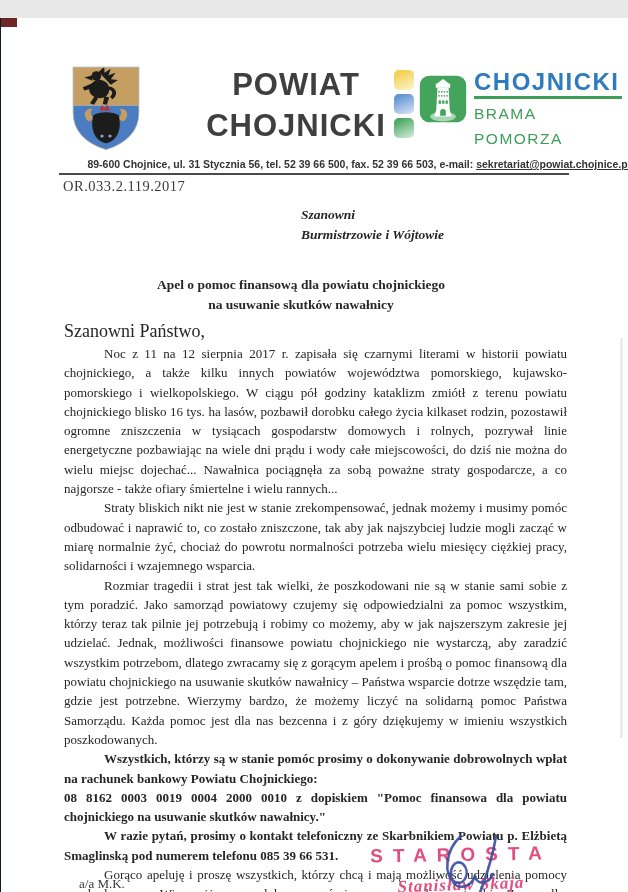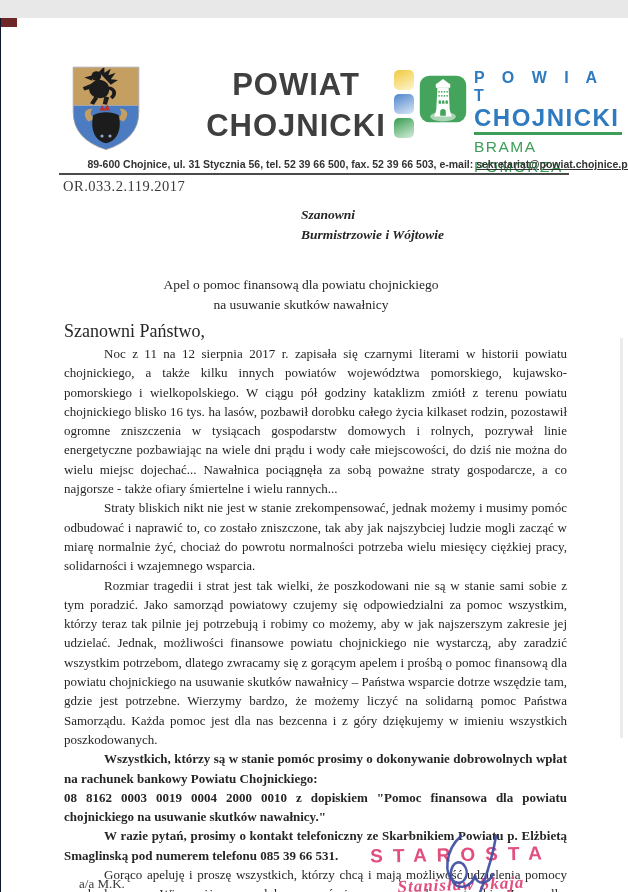"P O W I A" div.logo-w1 { html: <div>P O W I A T</div> -> none }
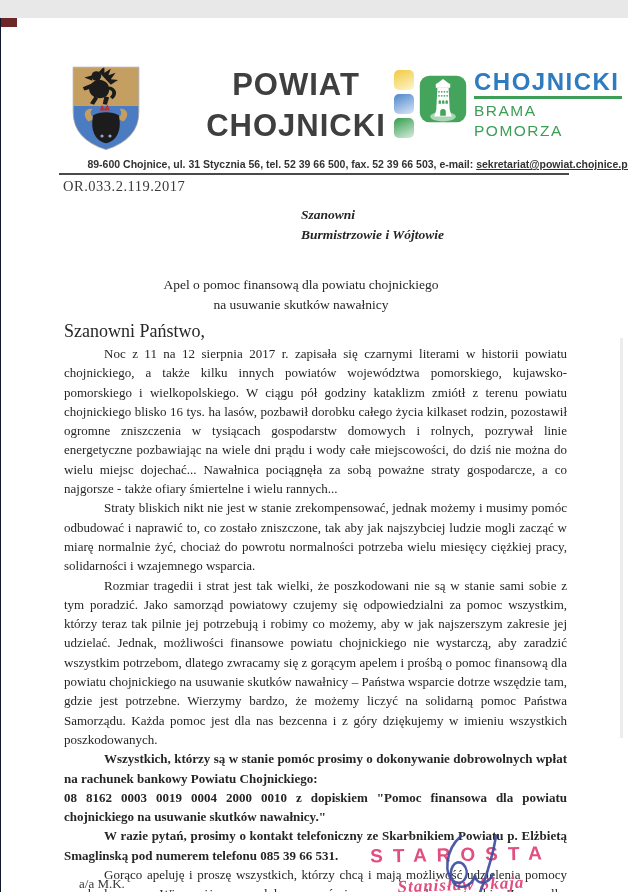"BRAMA POMORZA" .logo-w3 { line-height: 20px -> 25px }
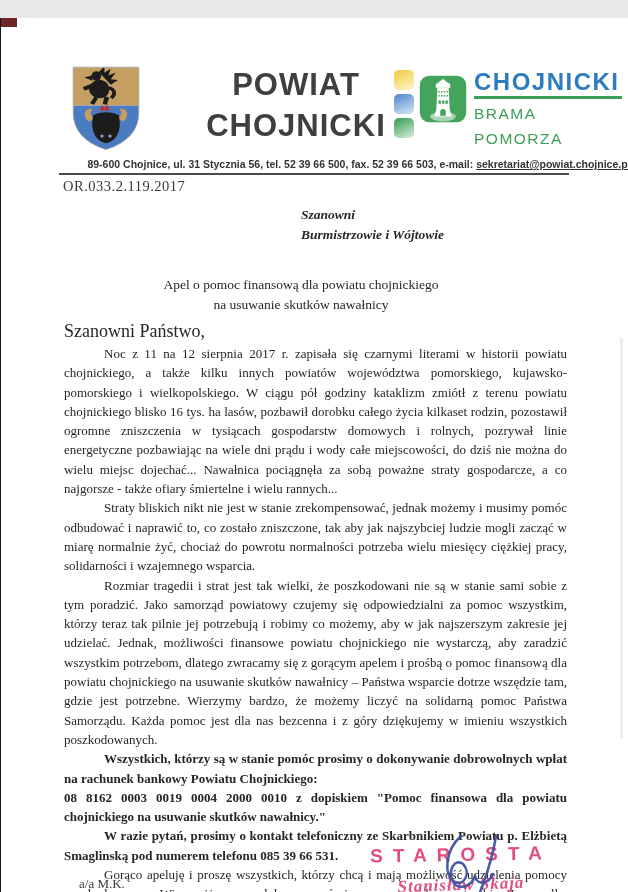"Apel o pomoc finansową dla" .doc-title { font-weight: normal -> bold }
